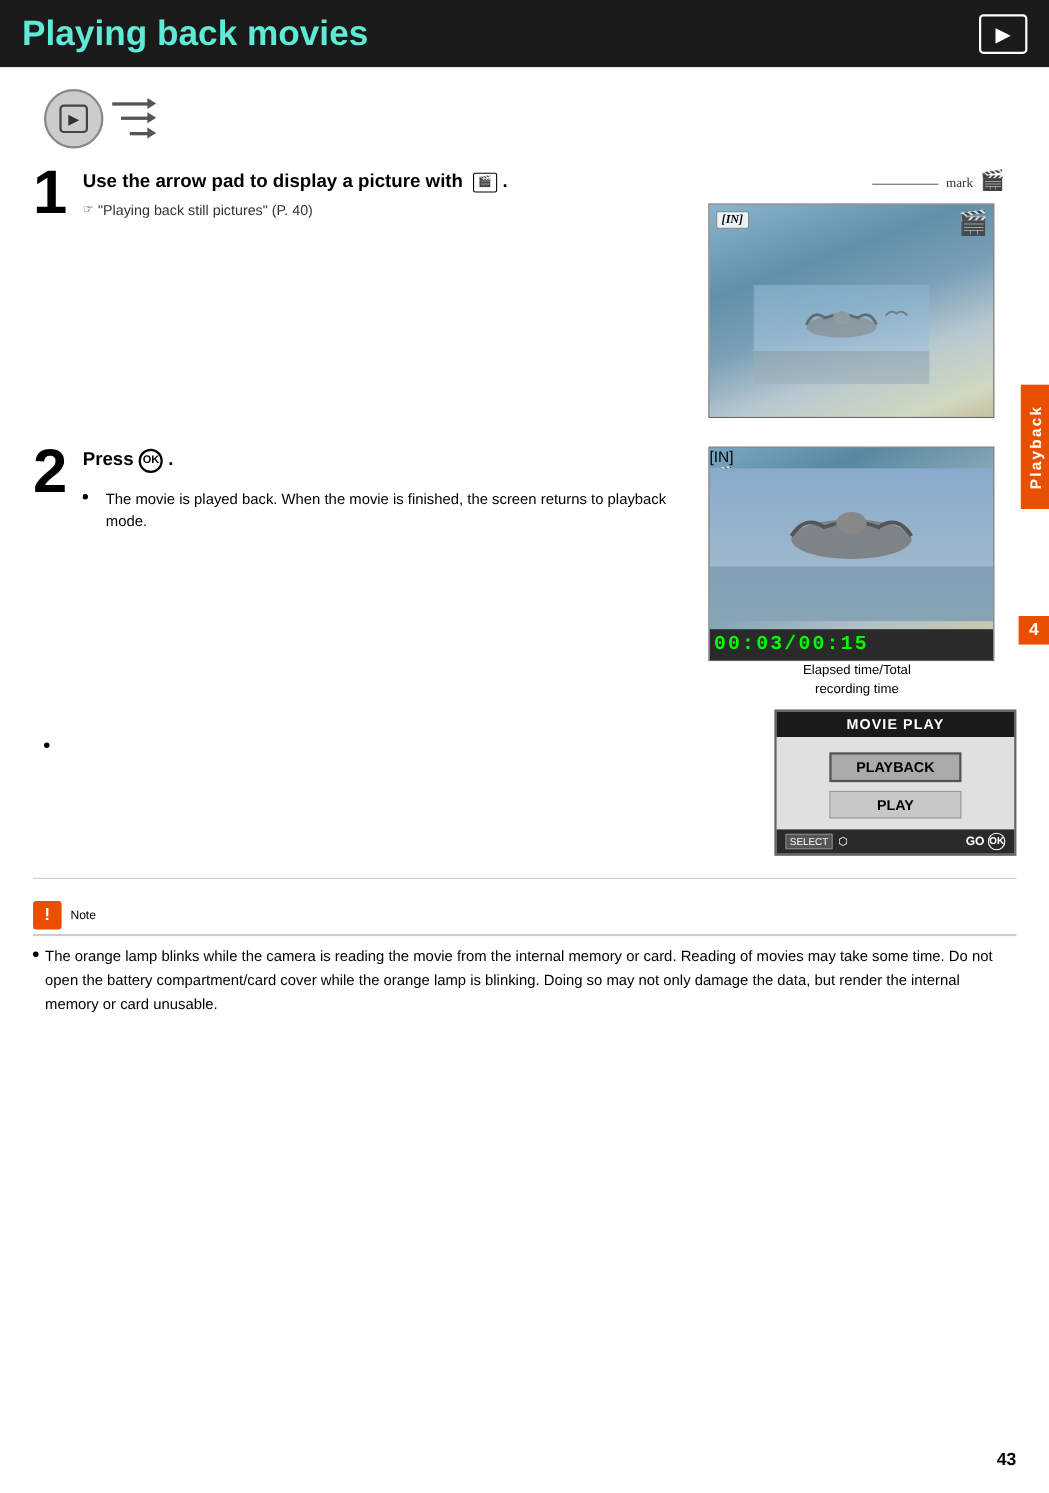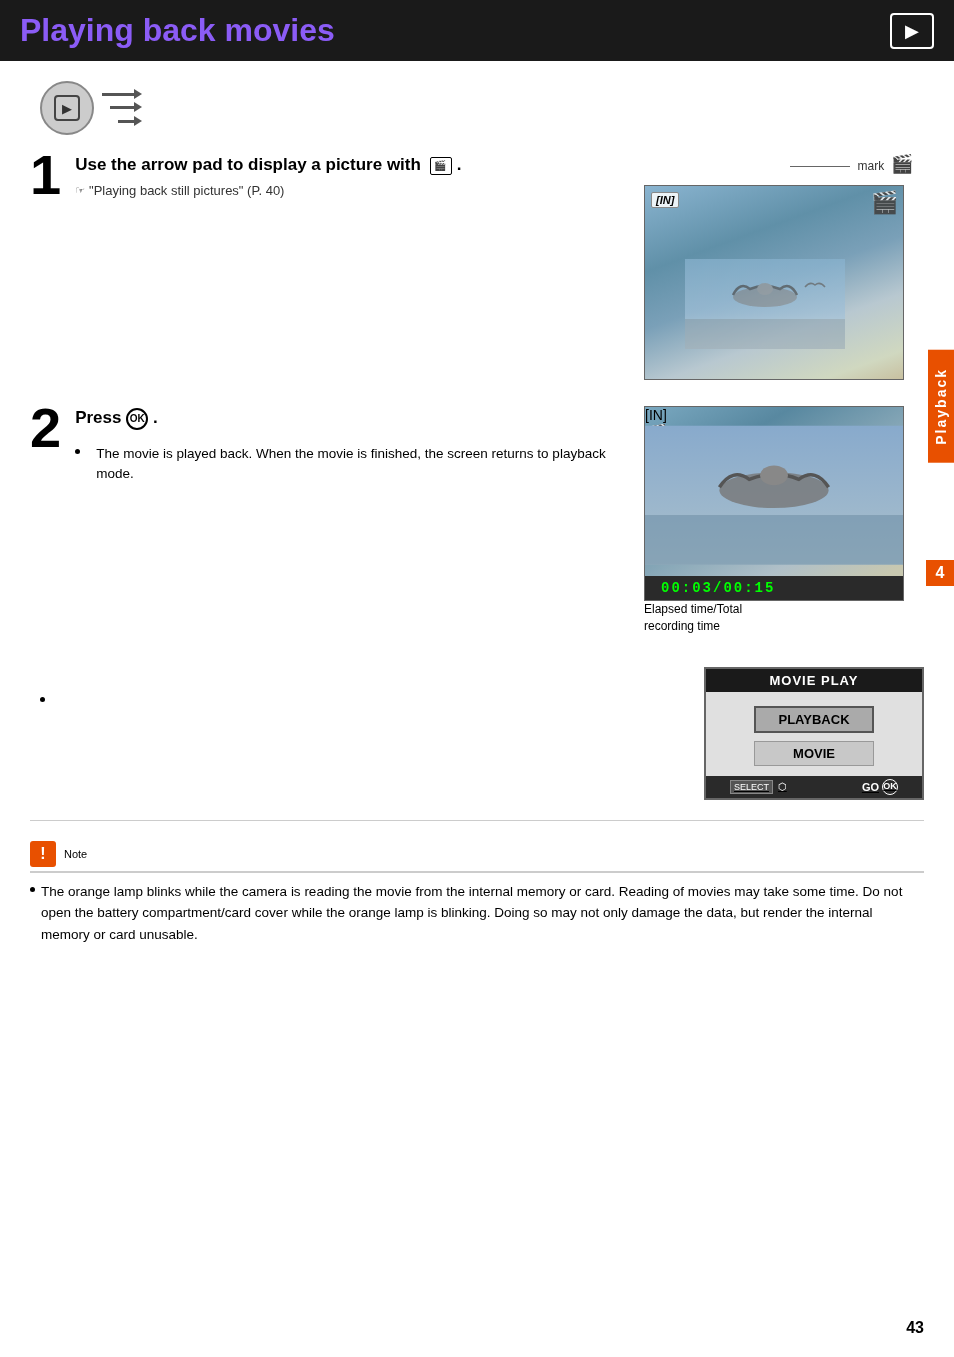"Playing back movies" .header-title { color: #8b5cf6 -> #5eead4 }
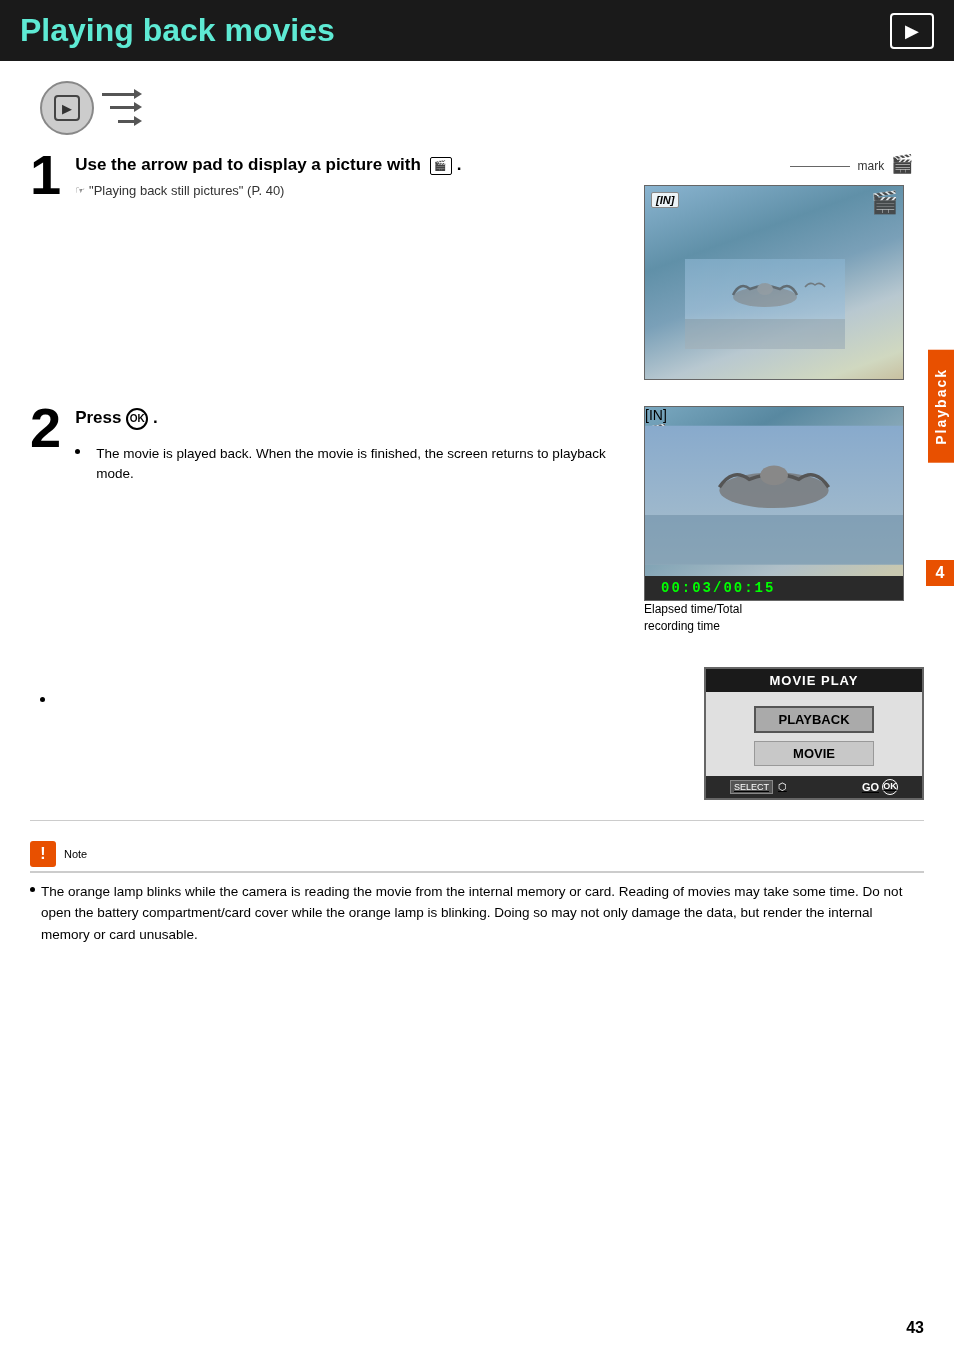"mark 🎬" .right-col { font-family: none -> Liberation Serif, serif }
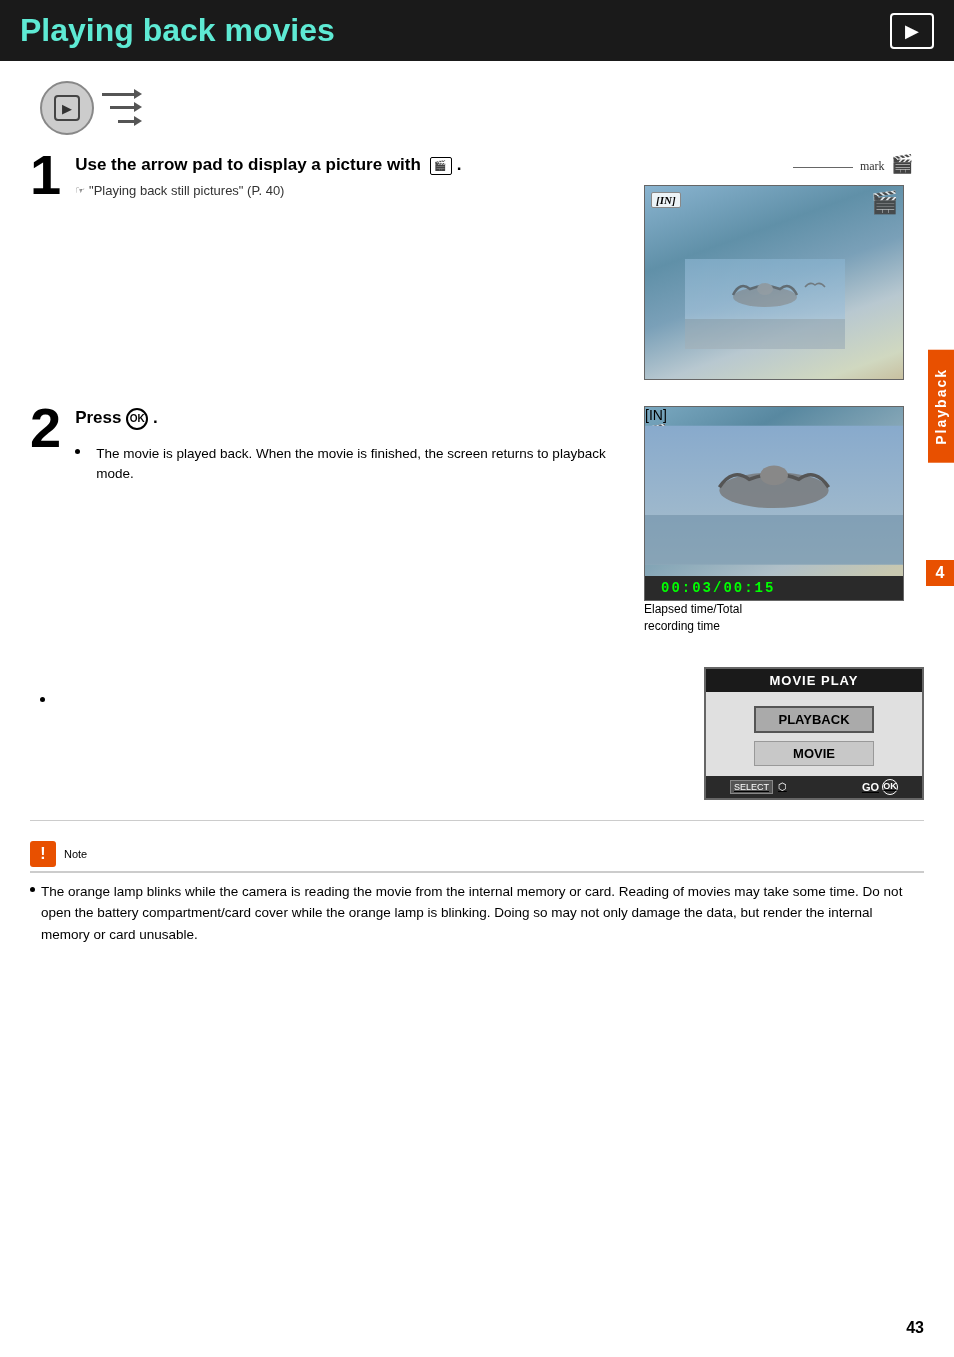"00:03/00:15" .timer-overlay { font-size: 14px -> 18px; padding: 4px 16px -> 4px 4px }
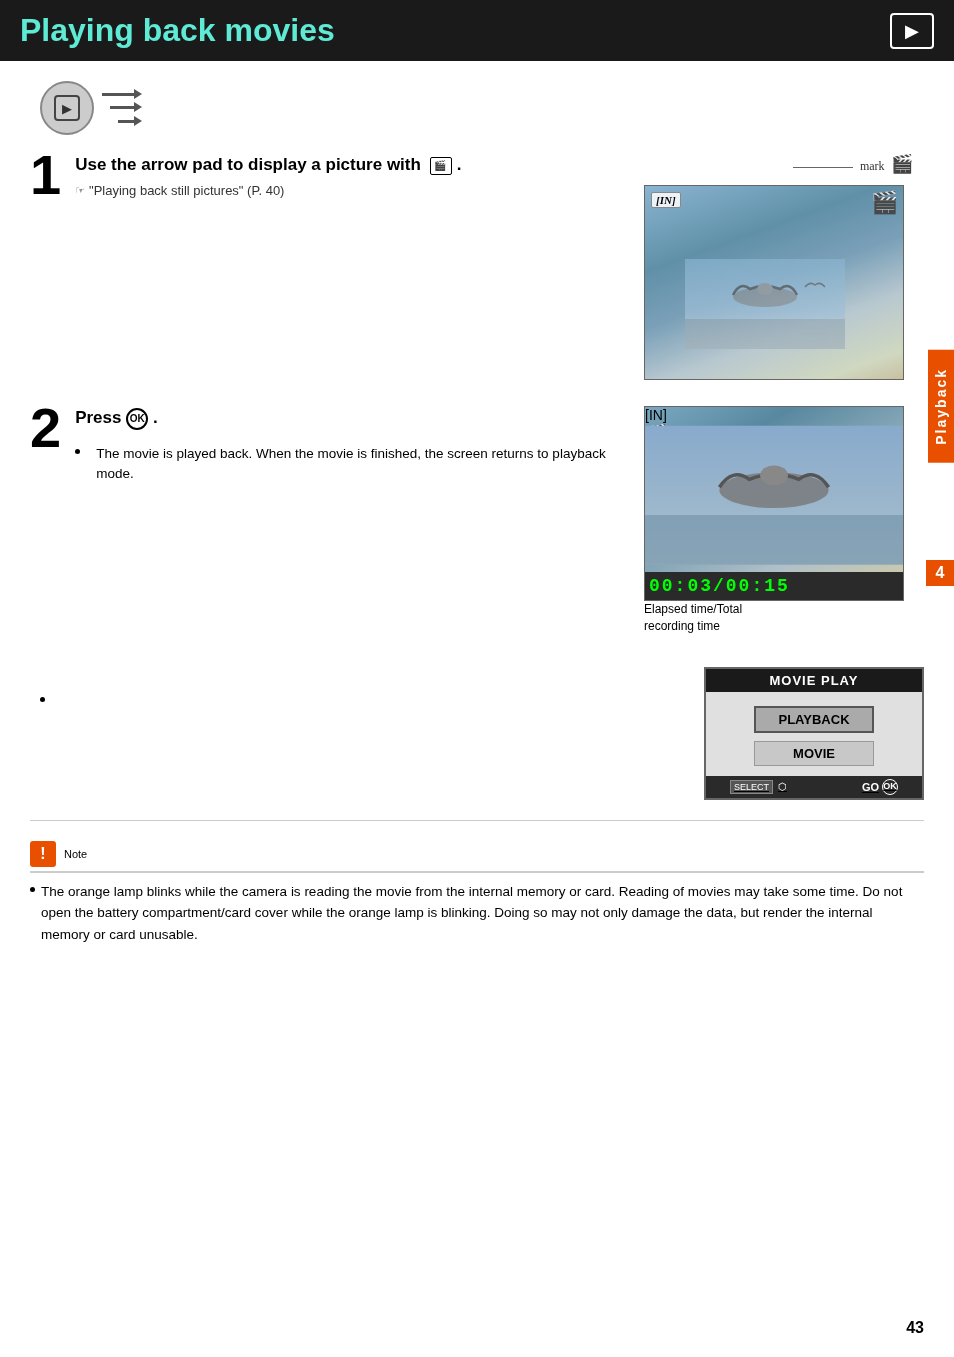"Elapsed time/Total" .elapsed-label { margin-bottom: 22px -> 0; text-align: left -> center }
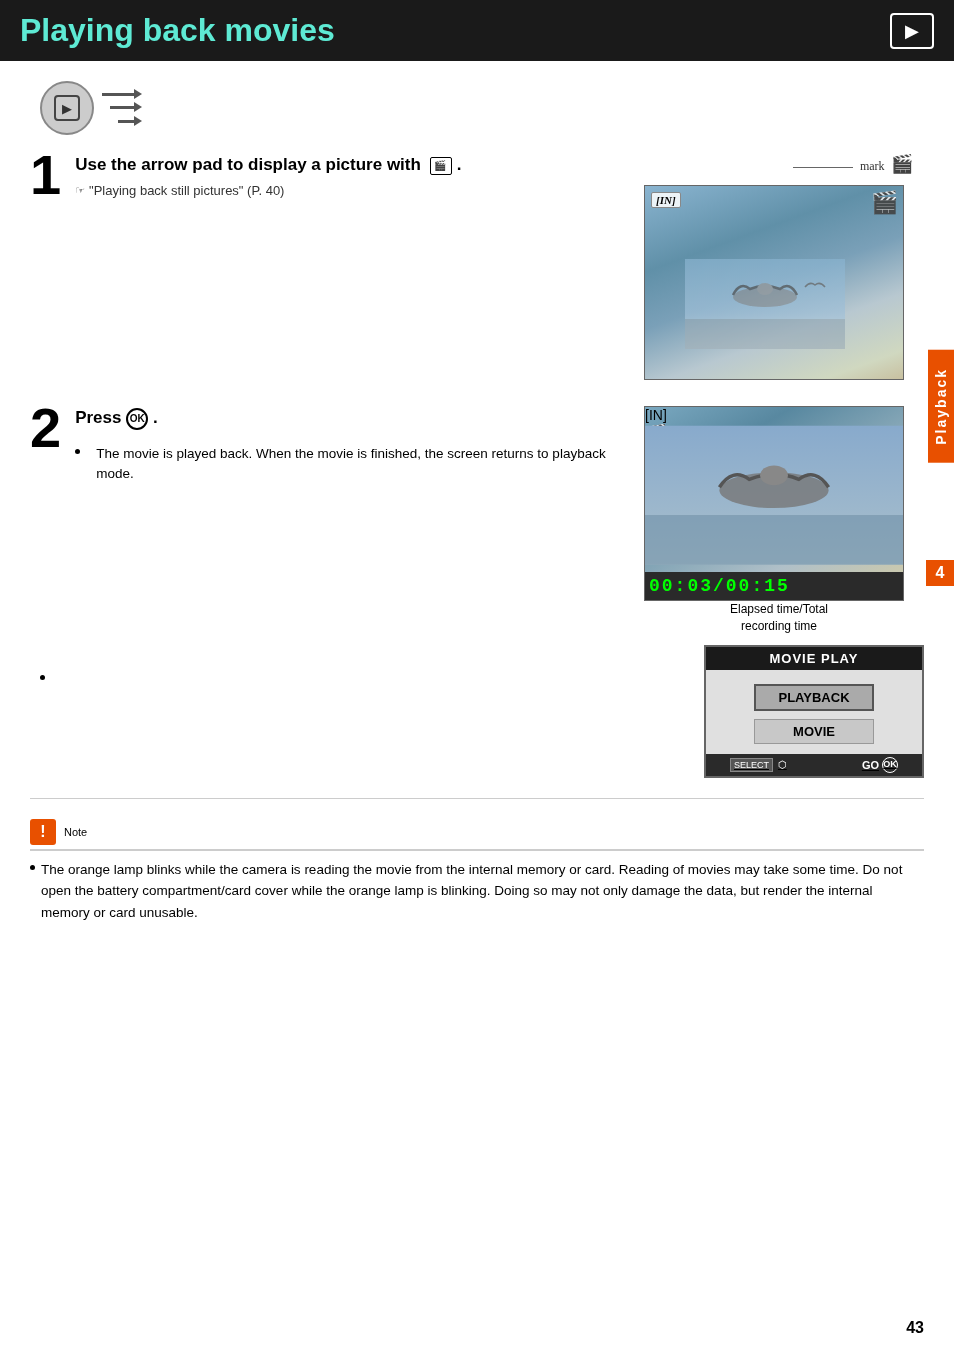"MOVIE" div.menu-option { text: MOVIE -> PLAY }
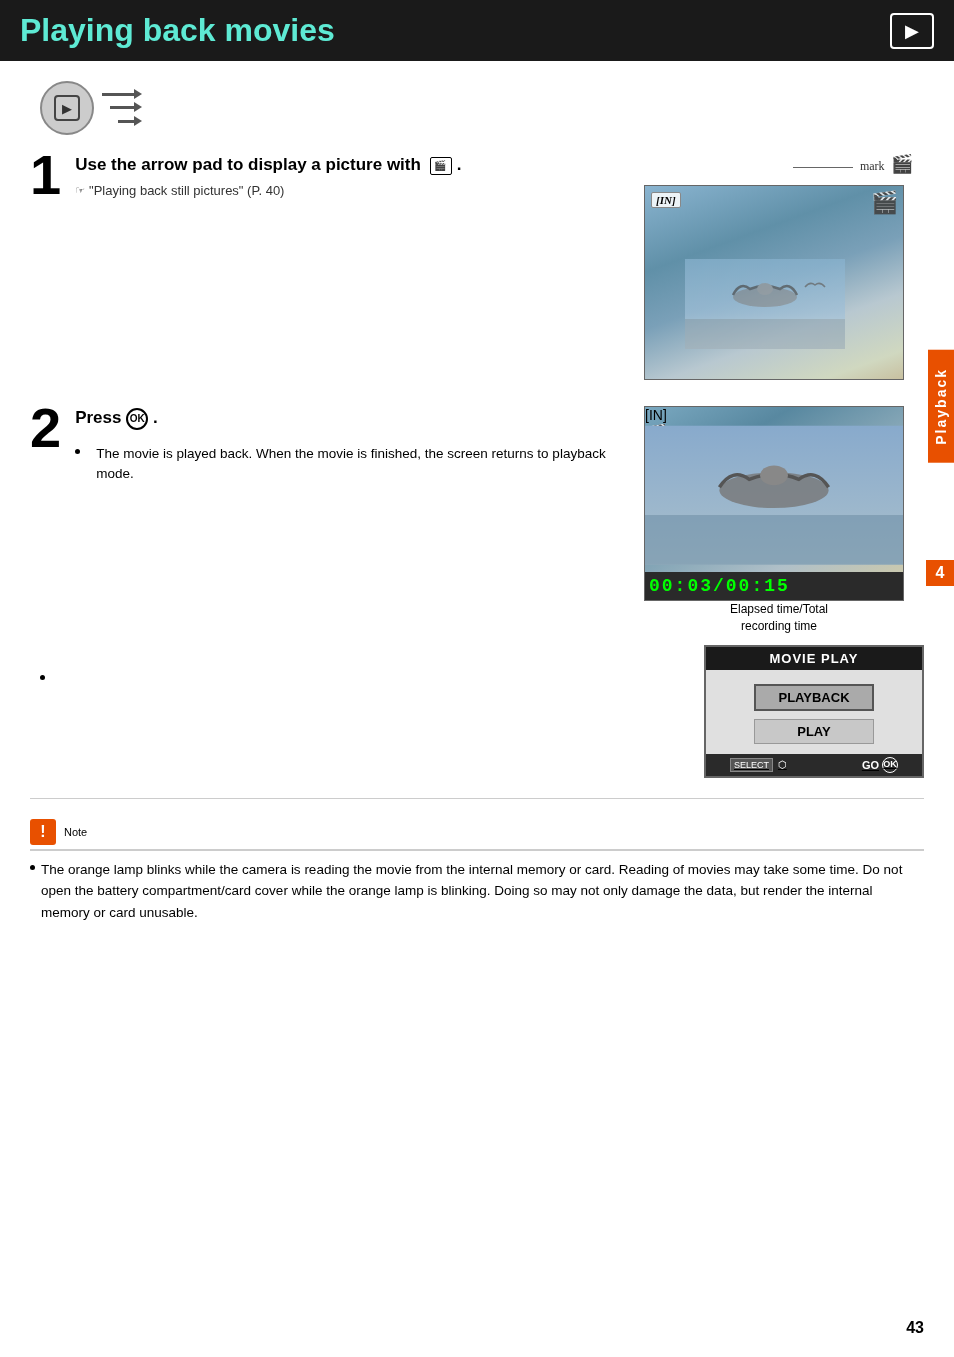"SELECT" .menu-footer { padding: 3px 24px -> 3px 8px; text-decoration: underline -> none }
